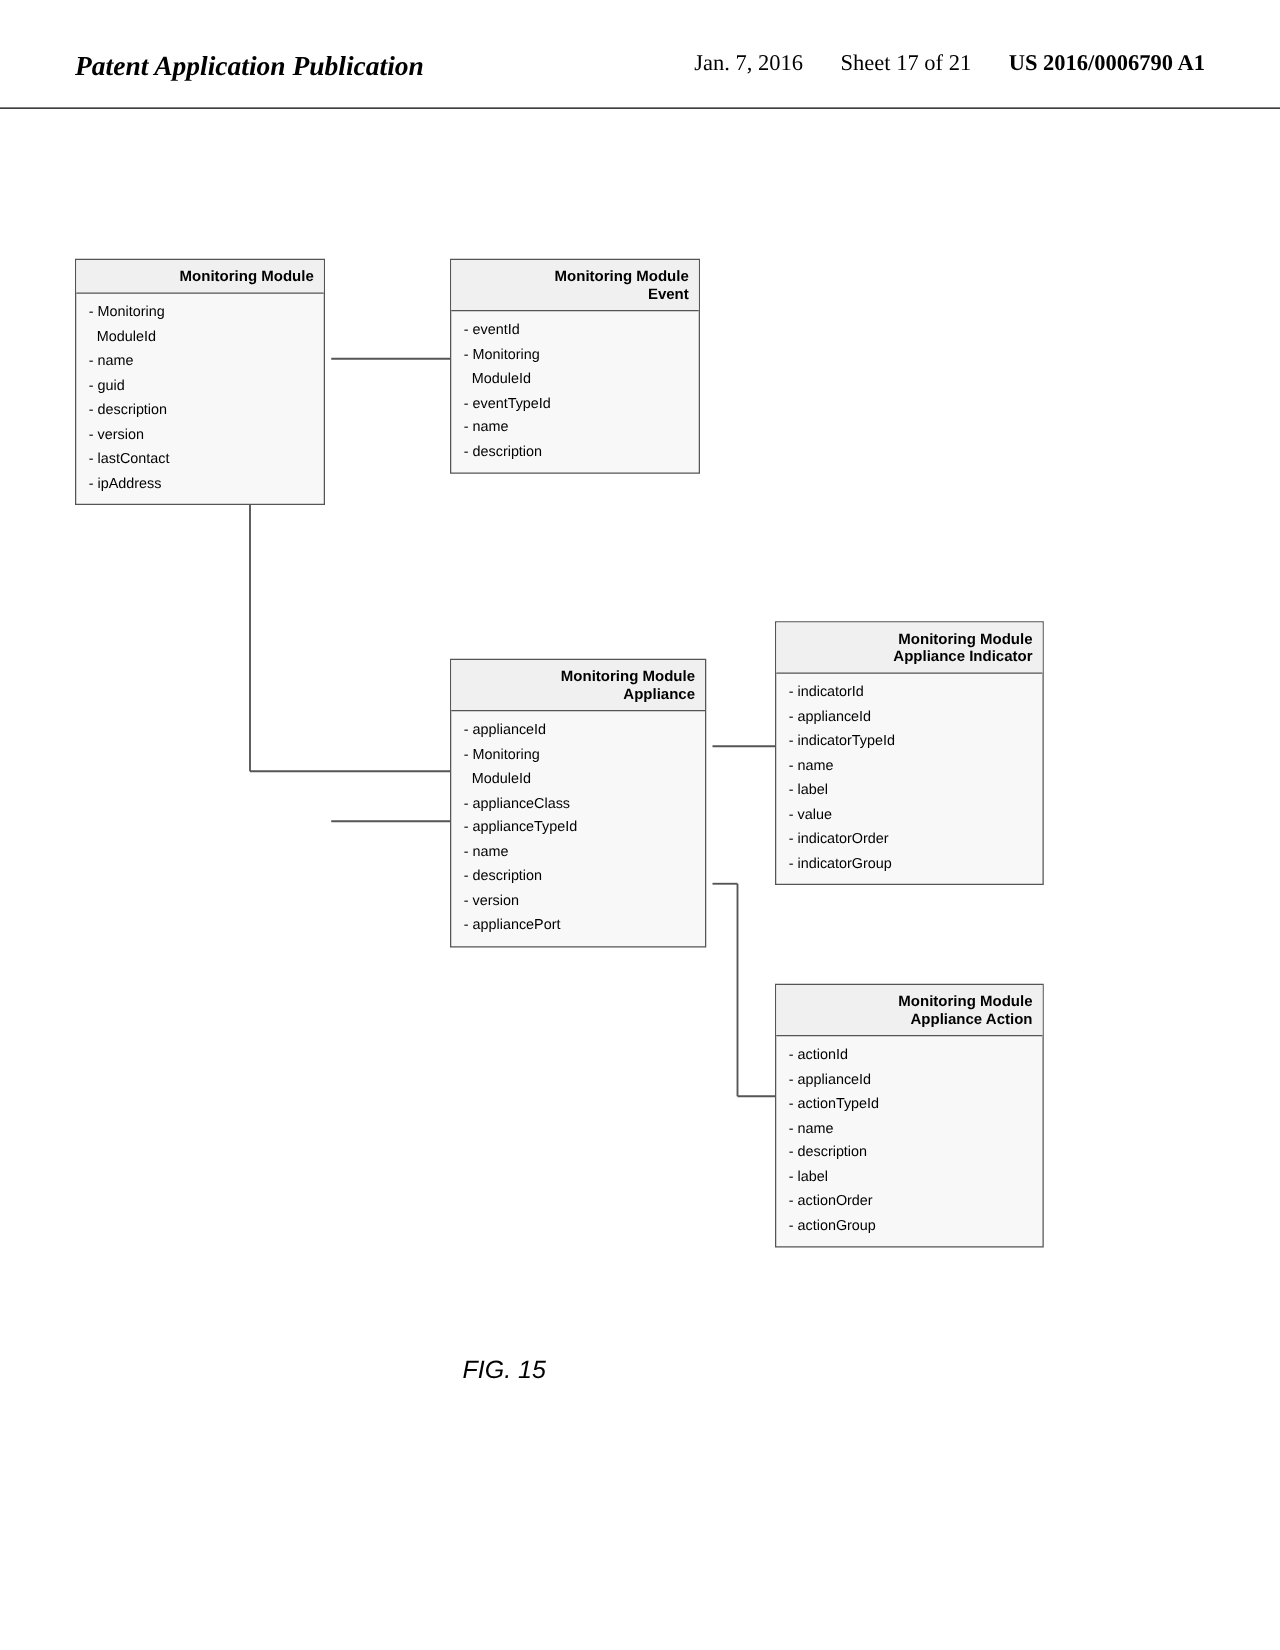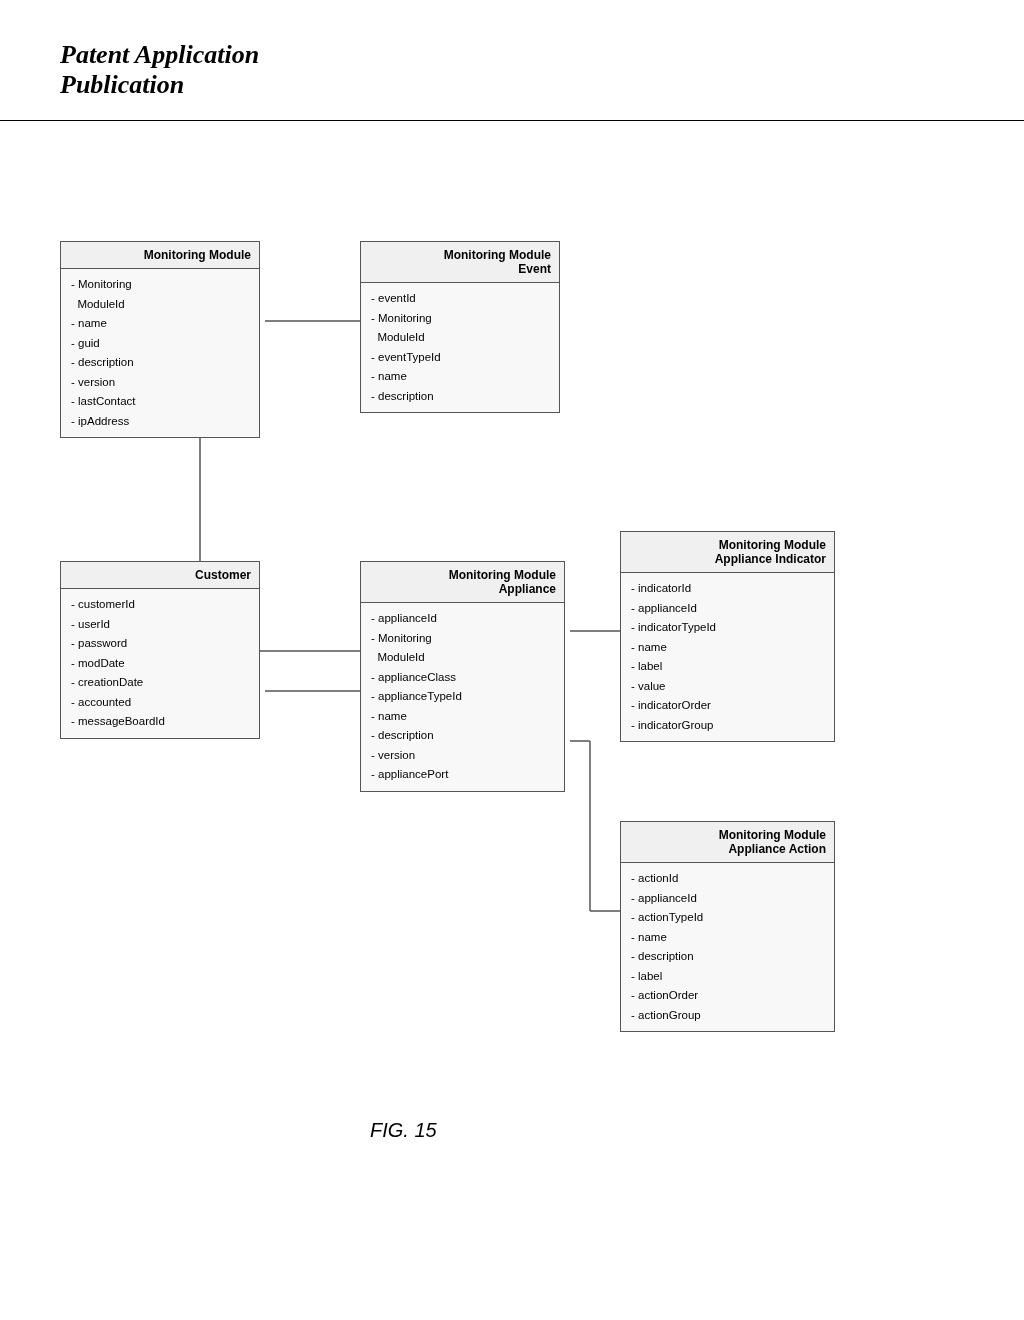"Patent Application Publication" .header-title { font-size: 26px -> 22px }
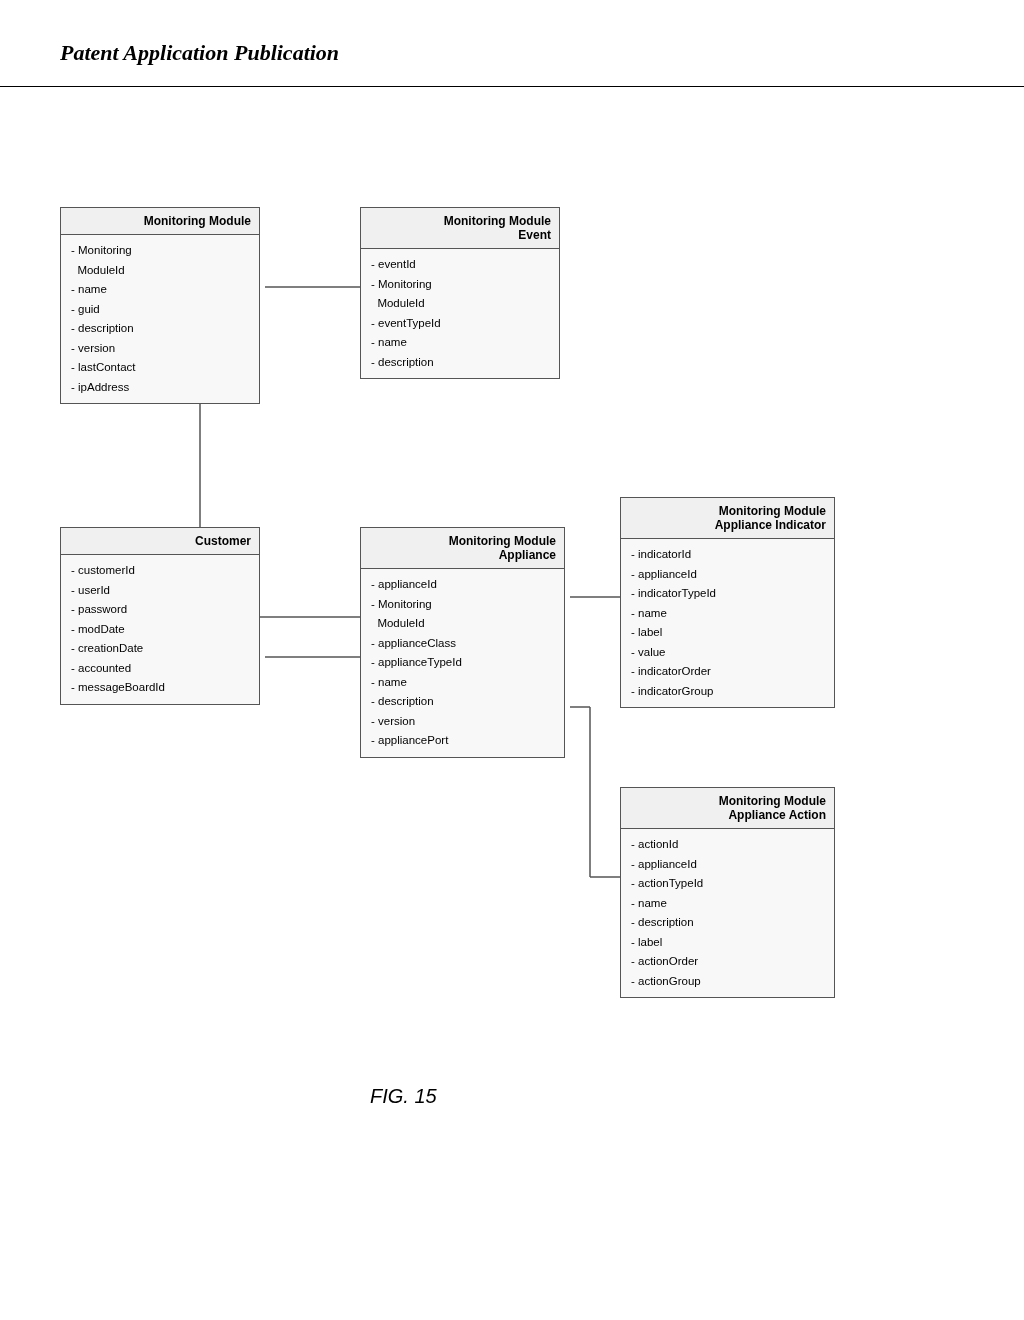"Jan. 7, 2016" div.header-meta { html: none -> <div> <span>Jan. 7, 2016</span> <span>Sheet 17 of 21</span> <span>US 2016/0006790 A1</span> </div> }
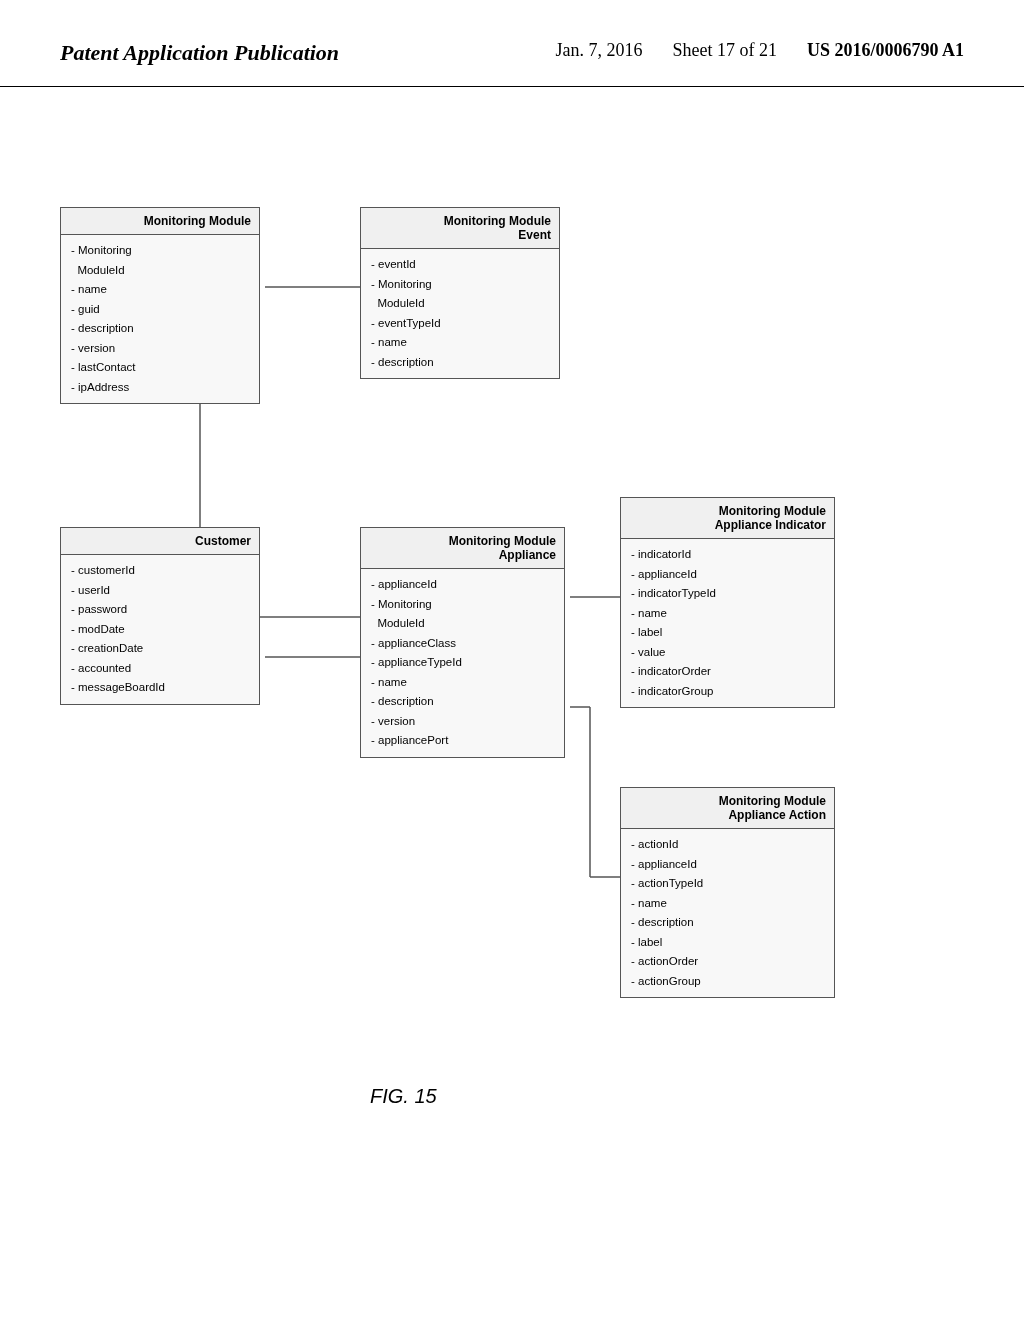"Customer" div.uml-box { html: <div> <div> <span>Customer</span> </div> <div> - customerId<br> - userId<br> - password<br> - modDate<br> - creationDate<br> - accounted<br> - messageBoardId </div> </div> -> none }
